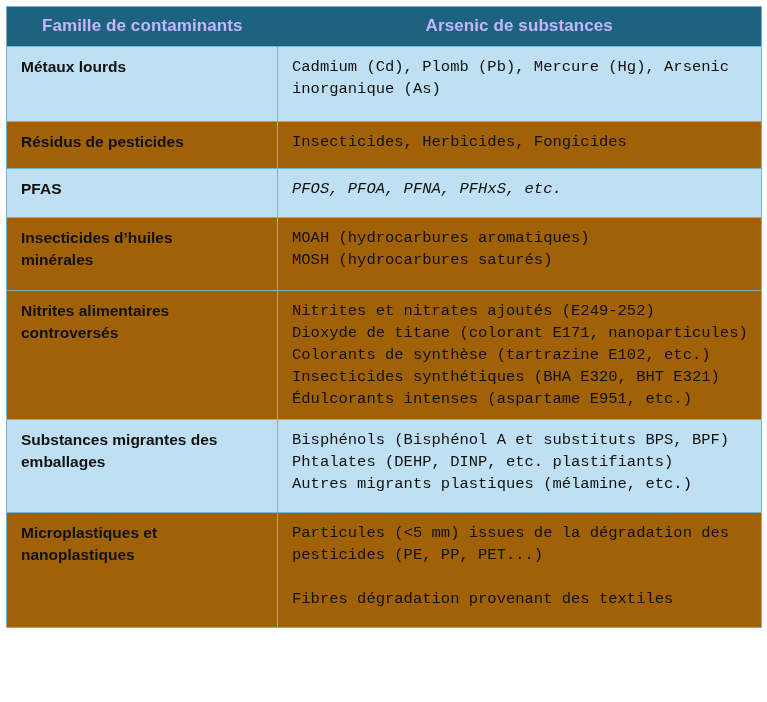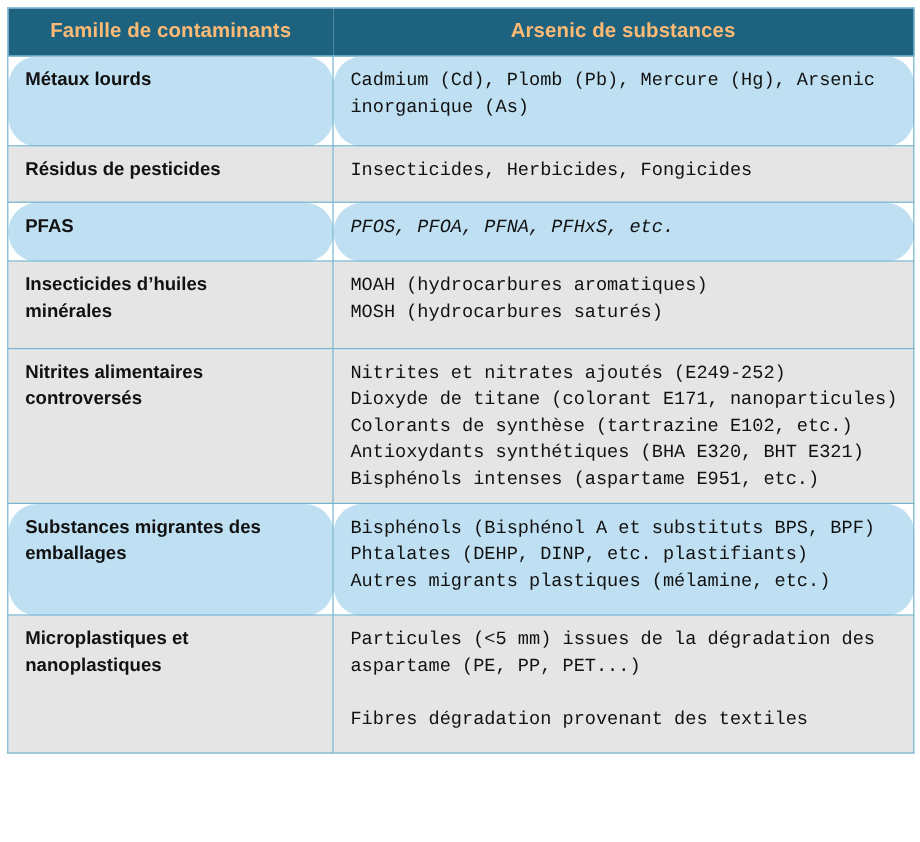"Famille de contaminants" thead th { color: #fdba74 -> #c4b5fd }
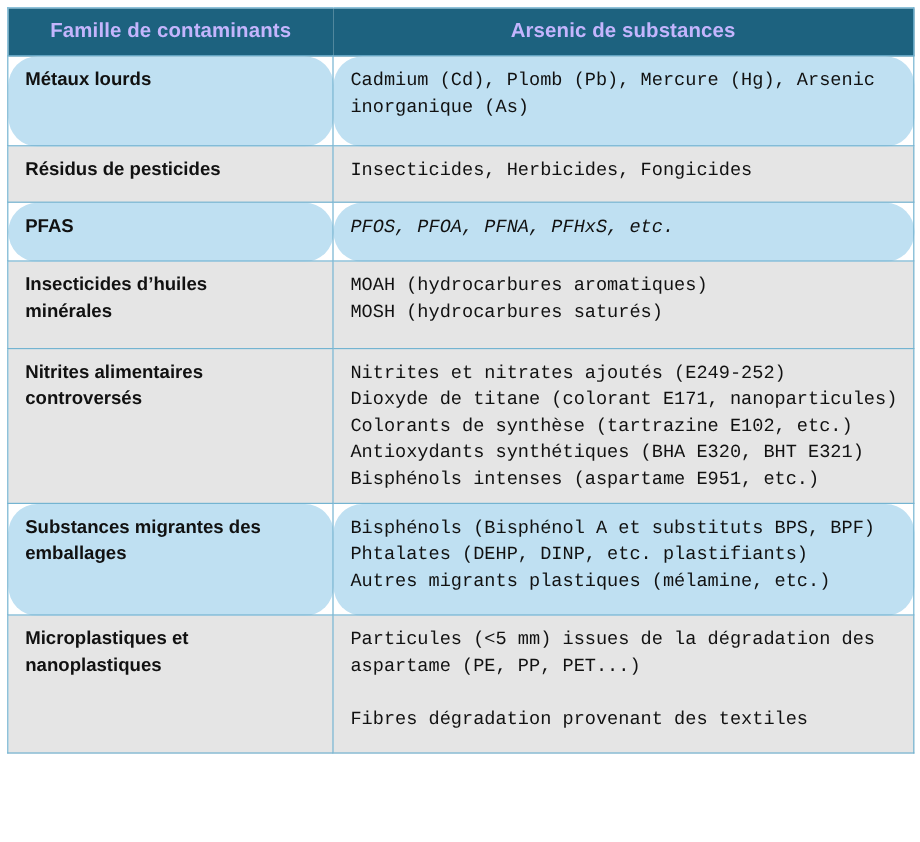"Métaux lourds" tbody tr.shaded td { border-radius: 24px -> none }
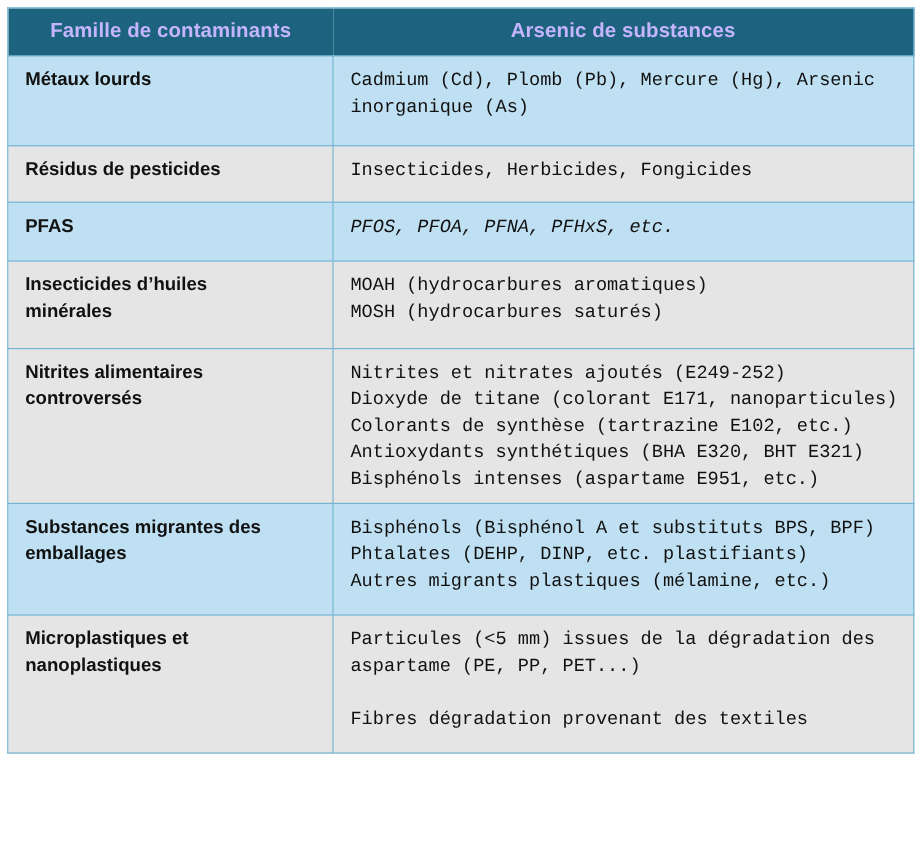"Résidus de pesticides" tbody tr.plain td { background: #e5e5e5 -> #a16207 }
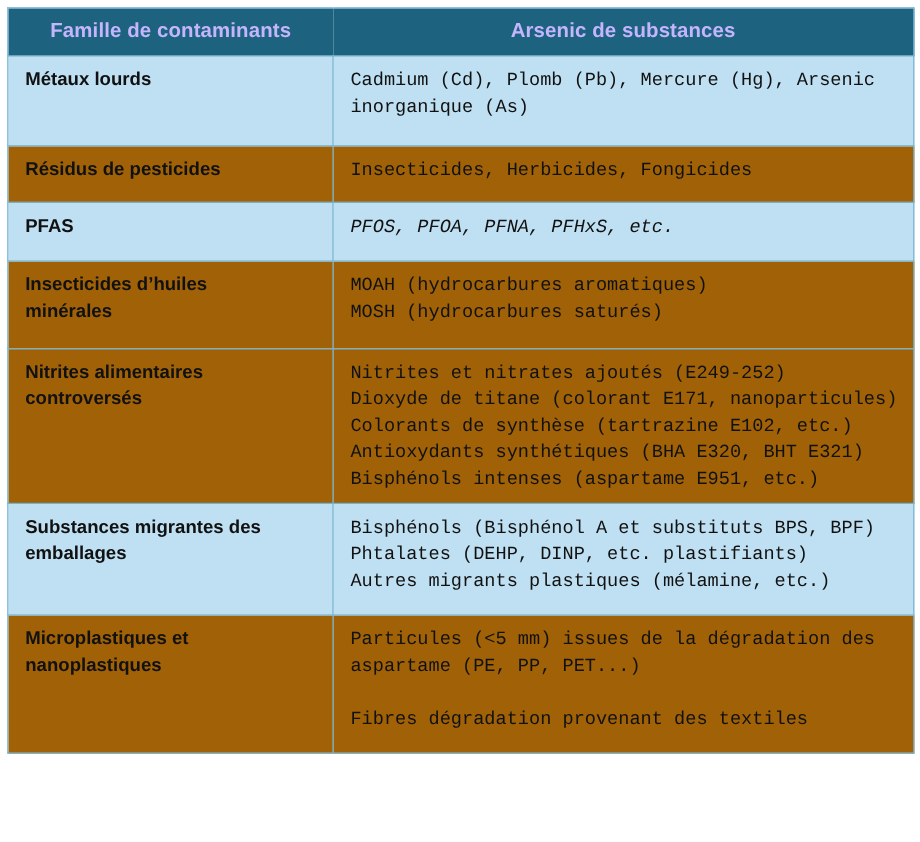"Antioxydants synthétiques (BHA E320, BHT" span.line { text: Antioxydants -> Insecticides }
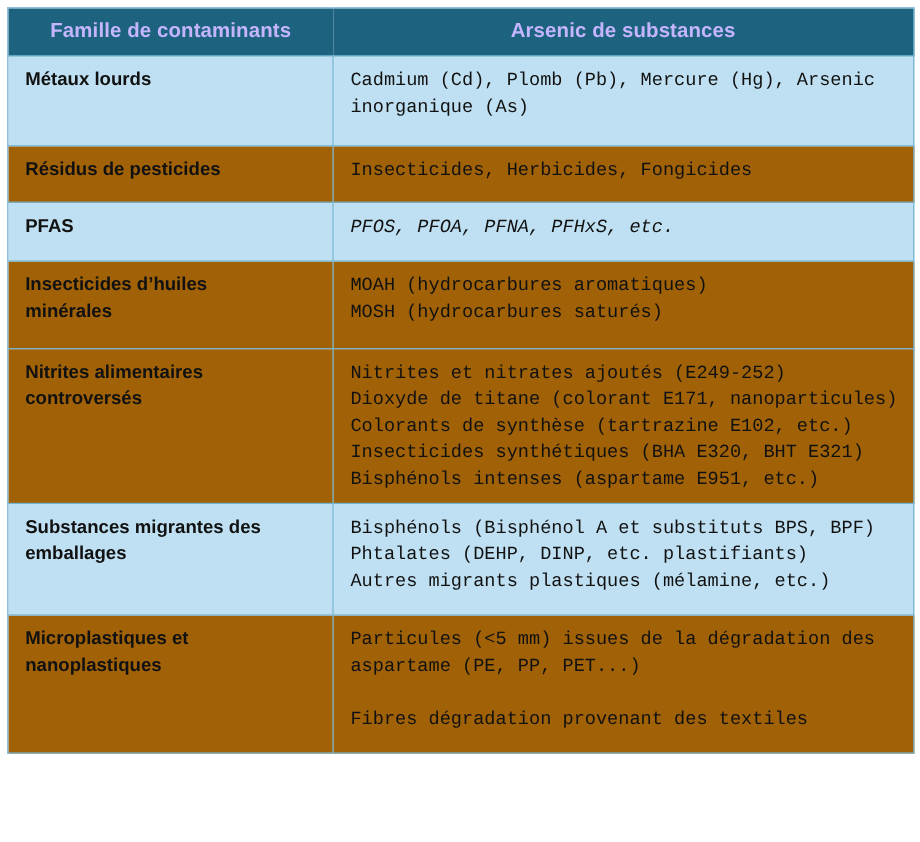"Bisphénols intenses (aspartame E951," span.line { text: Bisphénols -> Édulcorants }
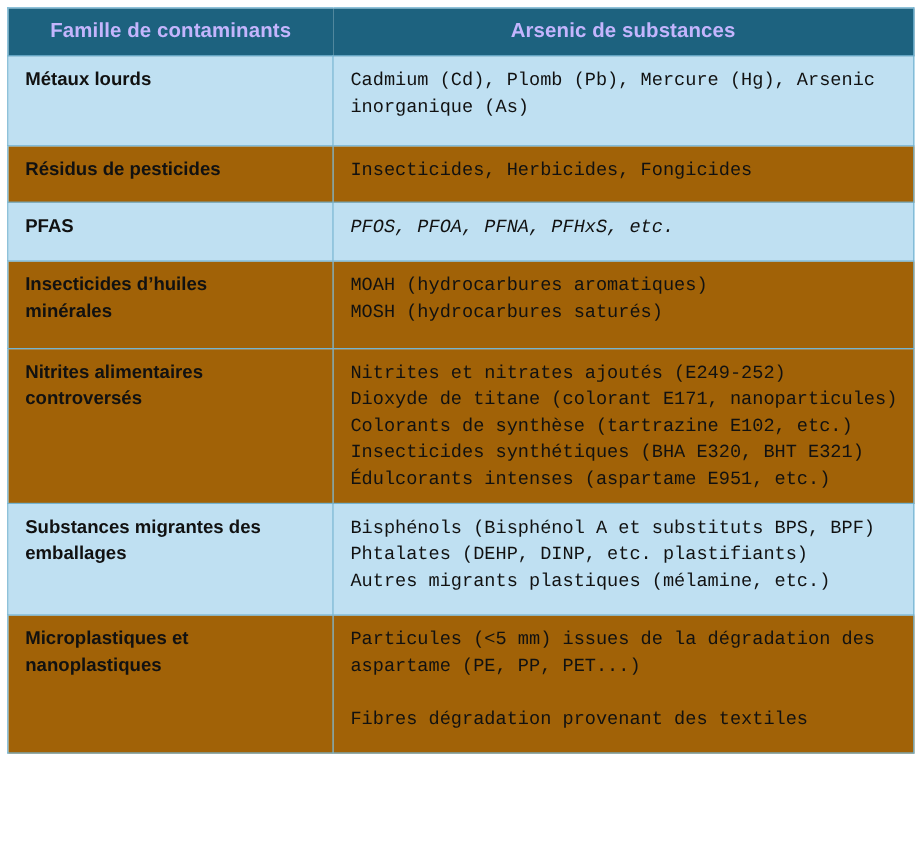"aspartame (PE, PP, PET...)" span.line { text: aspartame -> pesticides }
